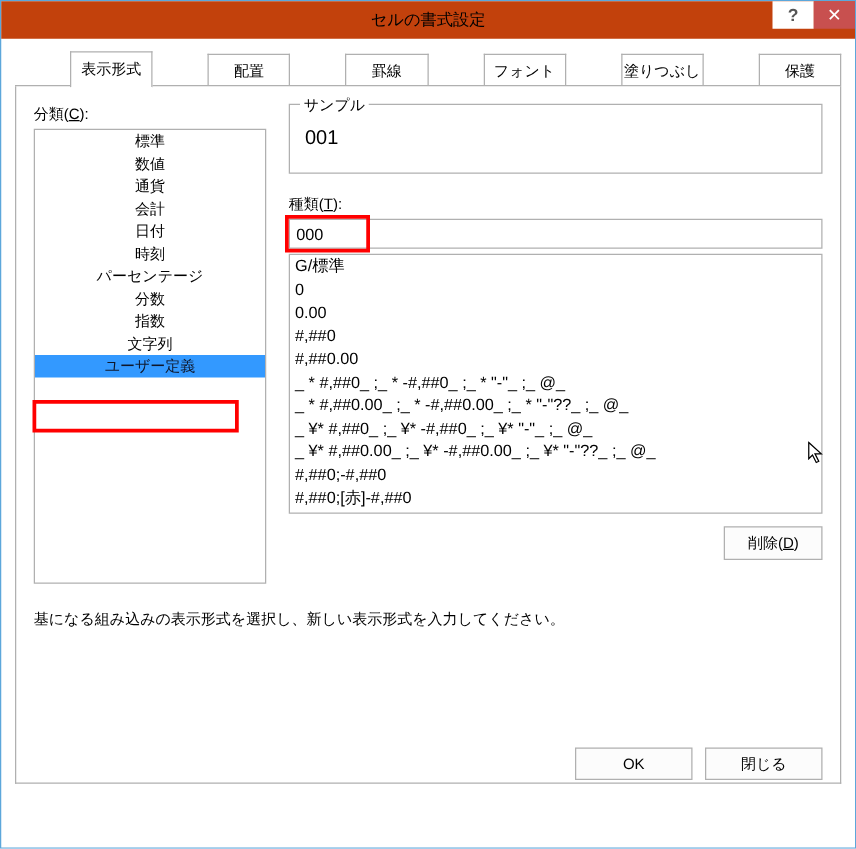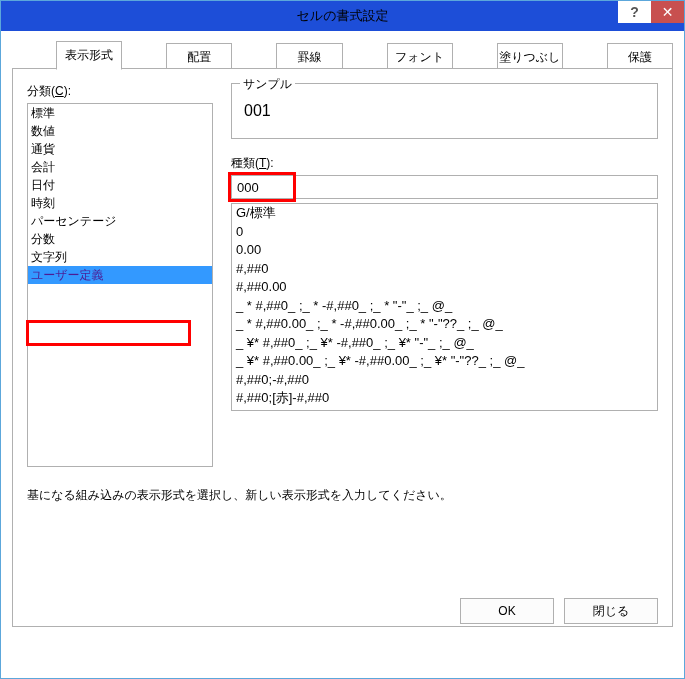"セルの書式設定" .titlebar { background: #1d4ed8 -> #c2410c }
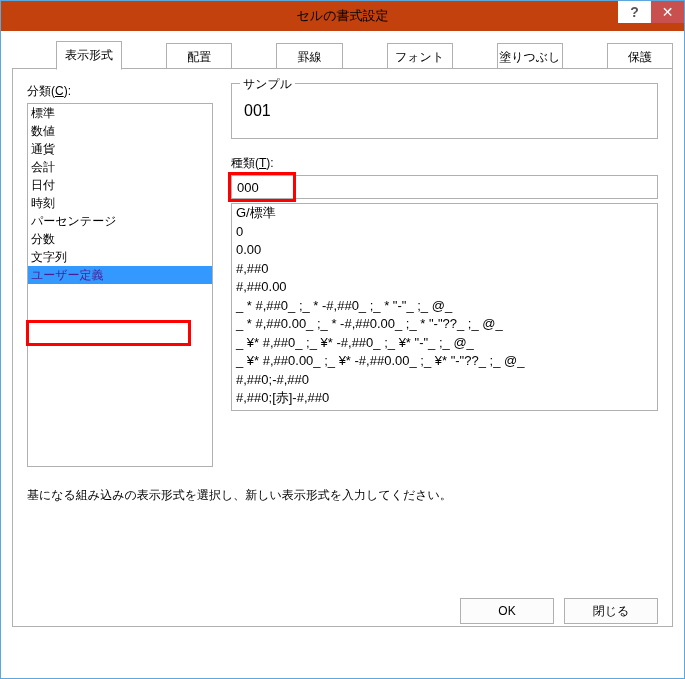"標準" div { text-align: none -> center }
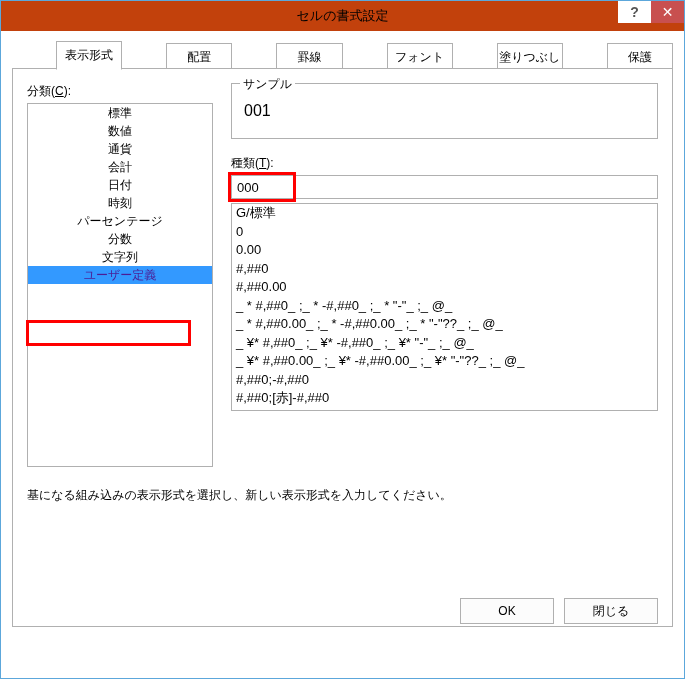"指数" div.item { html: none -> <div>指数</div> }
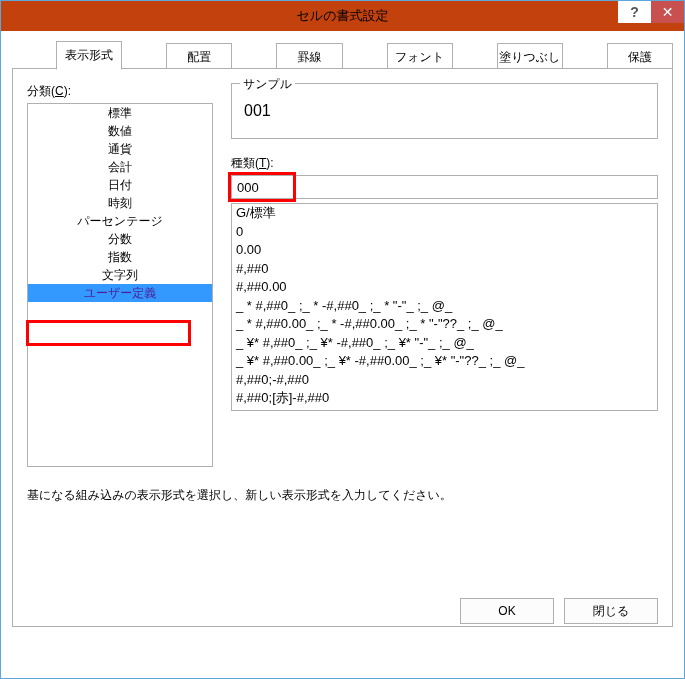"ユーザー定義" .category-list .item.selected { color: #4c1d95 -> #0f172a }
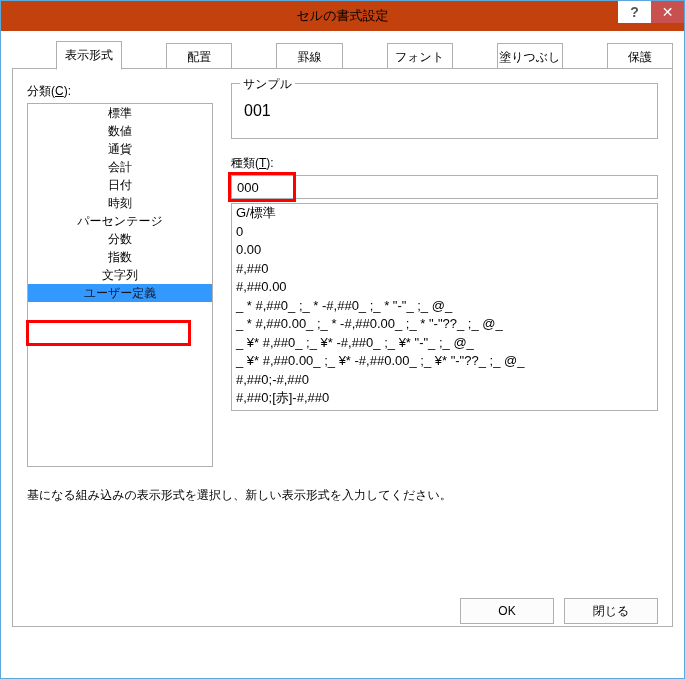"削除(D)" div.delete-row { html: none -> <div> <button> <span>削除(</span><span>D</span><span>)</span> </button> <span> <svg> <path></path> </svg> </span> </div> }
